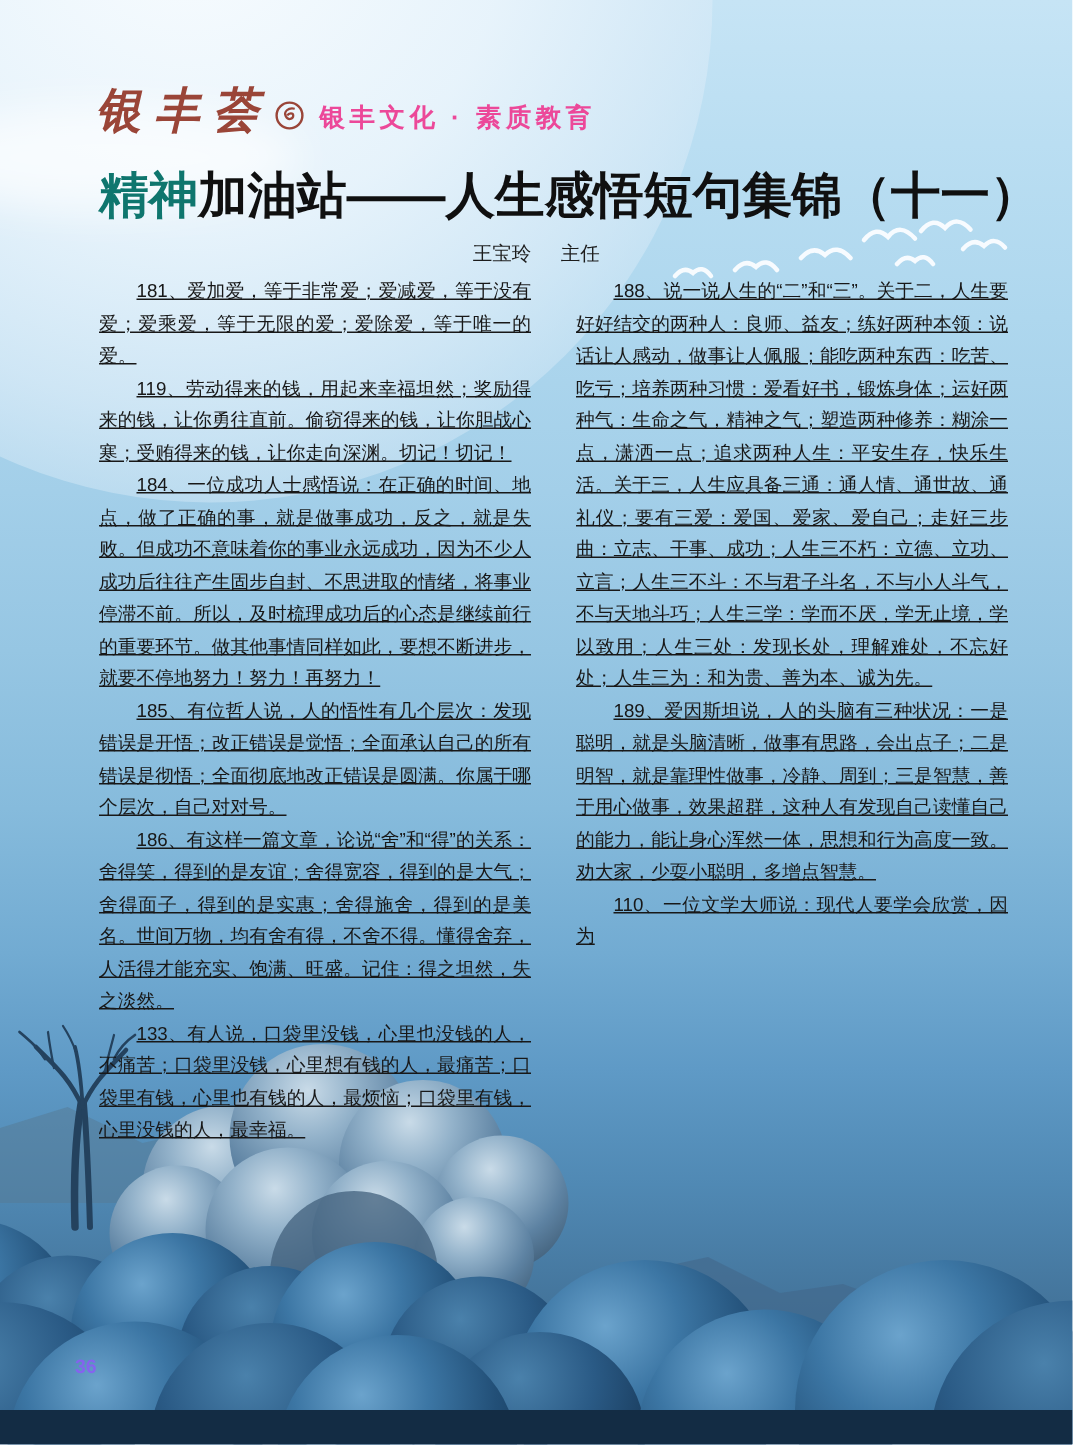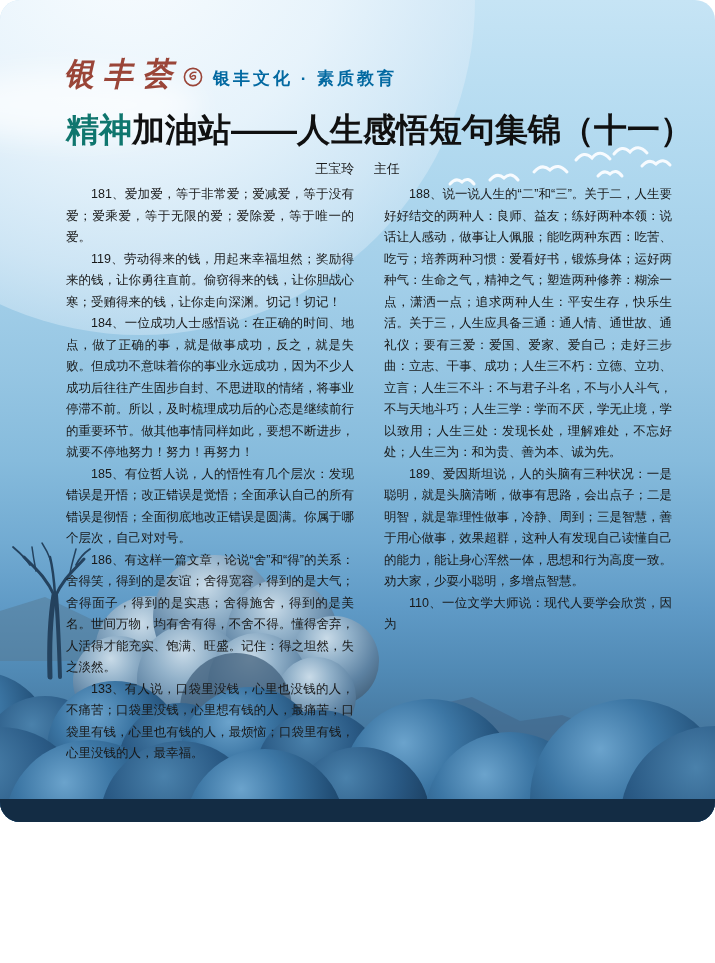"银丰荟" .page { border-radius: 20px -> none; height: 822px -> 963px }
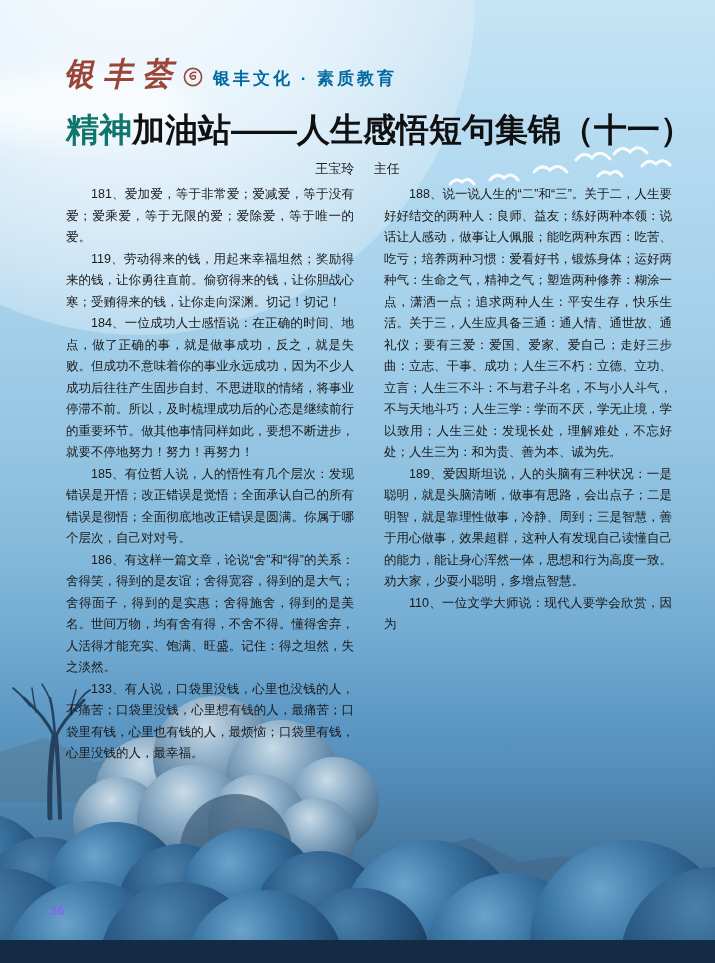"银丰文化 · 素质教育" .tagline { color: #0369a1 -> #ec4899 }
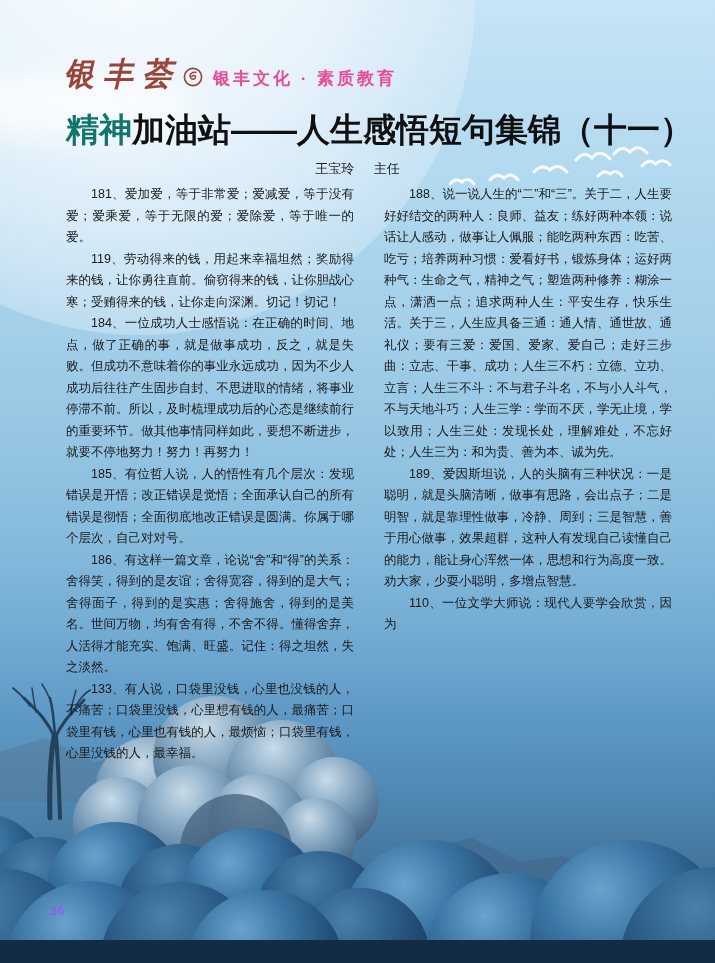"181、爱加爱，等于非常爱；爱减爱，等于没有爱；爱乘爱，等于无限的爱；爱除爱，等" .content p { text-decoration: none -> underline }
